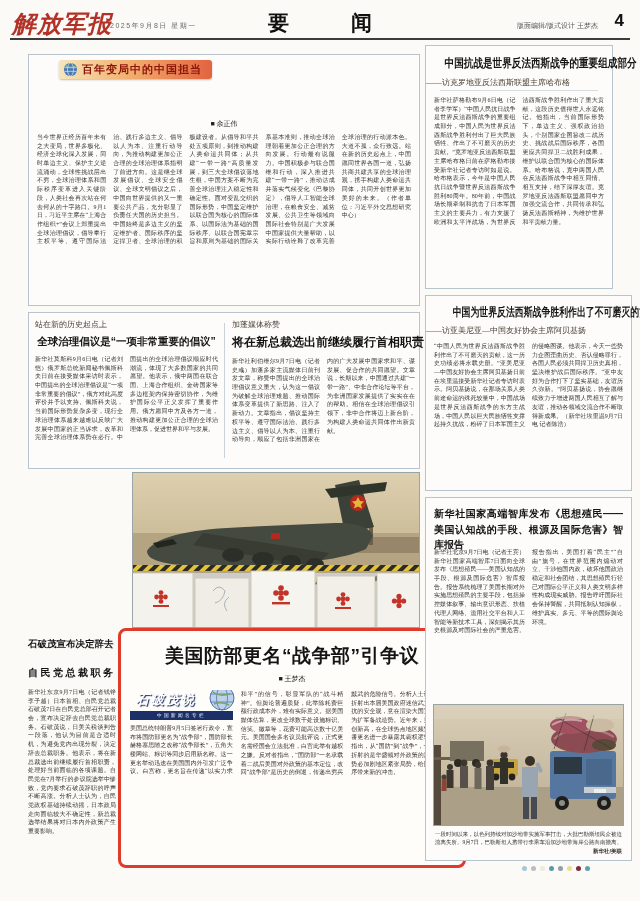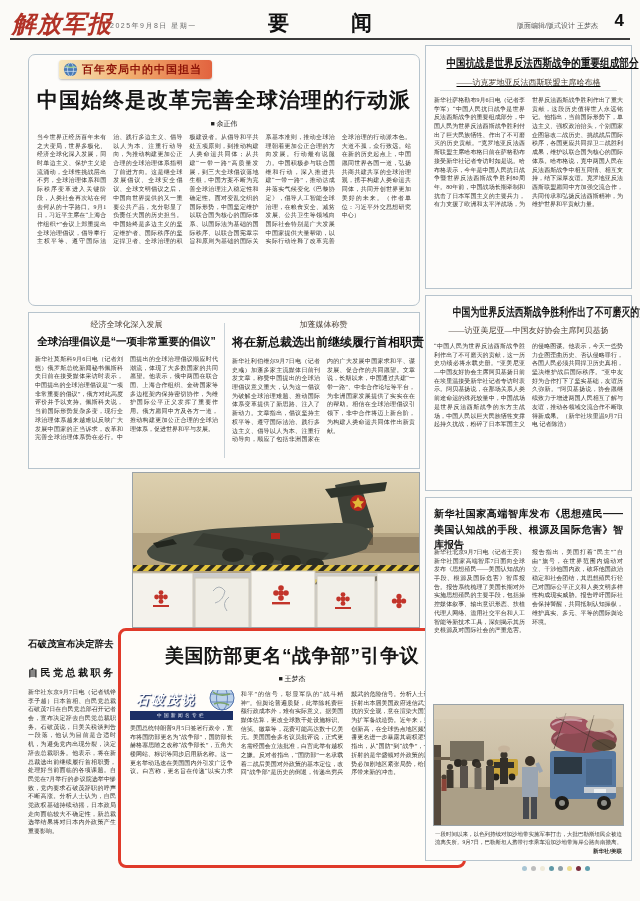"百年变局中的中国担当" div.box { border-radius: 7px -> none }
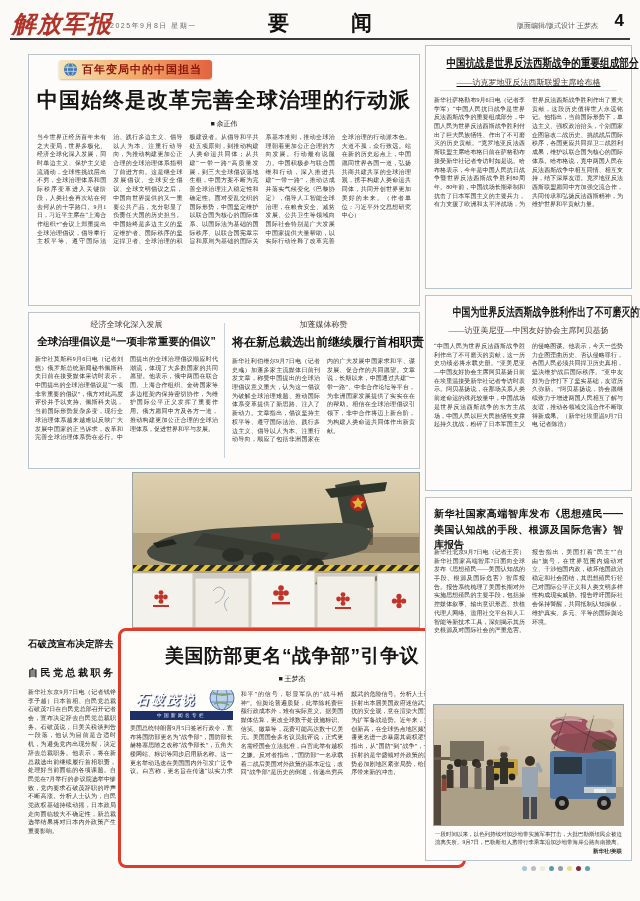"中国抗战是世界反法西斯战争的重要组成部分" div.box { text-decoration: underline -> none; width: 207px -> 188px }
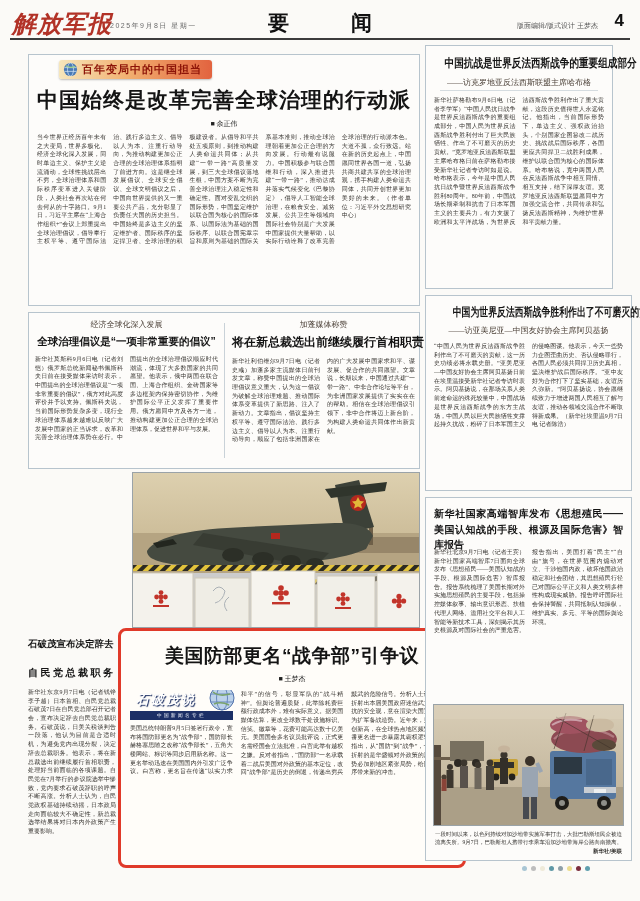"——访克罗地亚反法西斯联盟主席哈布格" .kicker { text-align: center -> left }
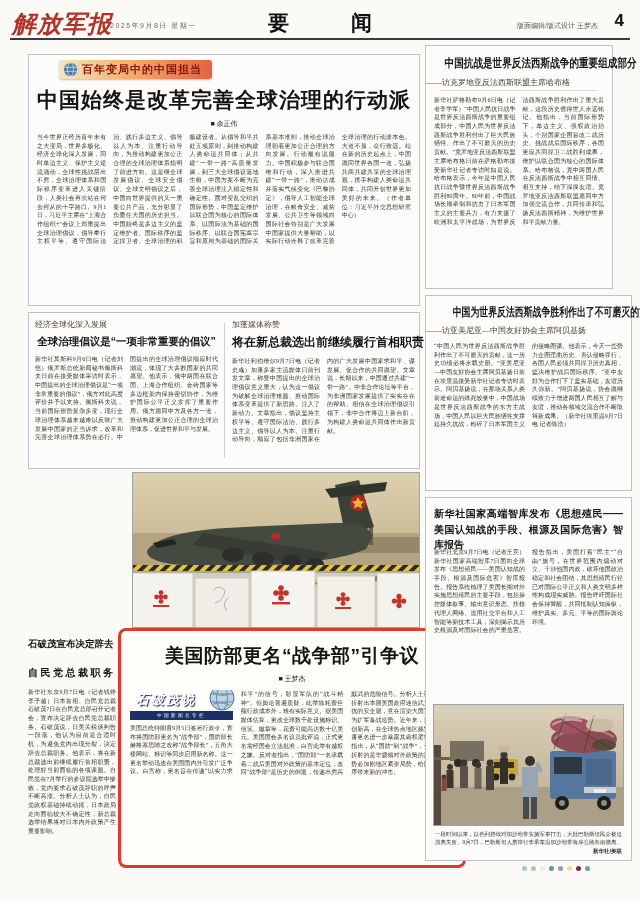"中国始终是改革完善全球治理的行动派" div.abs { html: <div>中国始终是改革完善全球治理的行动派</div> -> none }
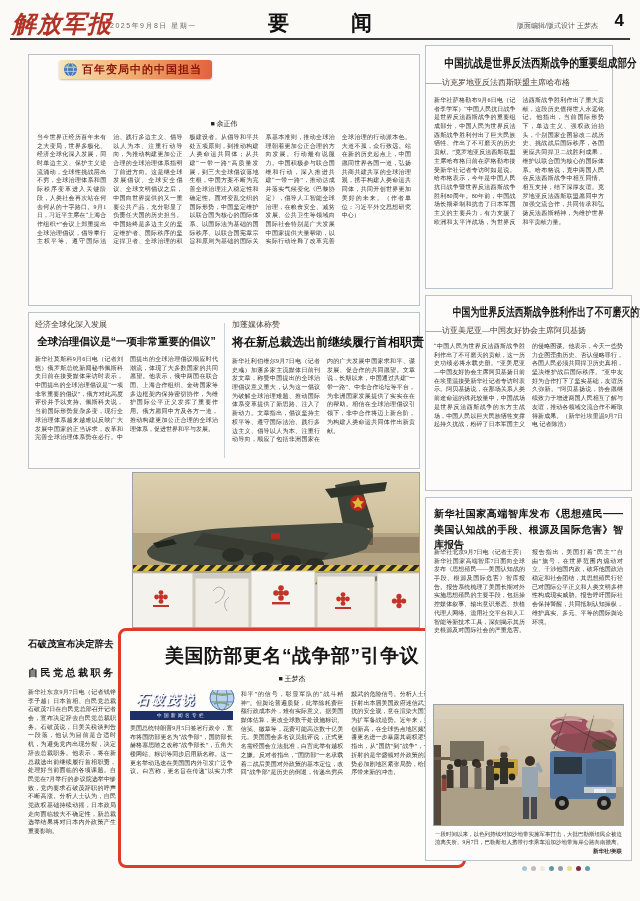"经济全球化深入发展" div.kicker { text: 经济全球化深入发展 -> 站在新的历史起点上 }
